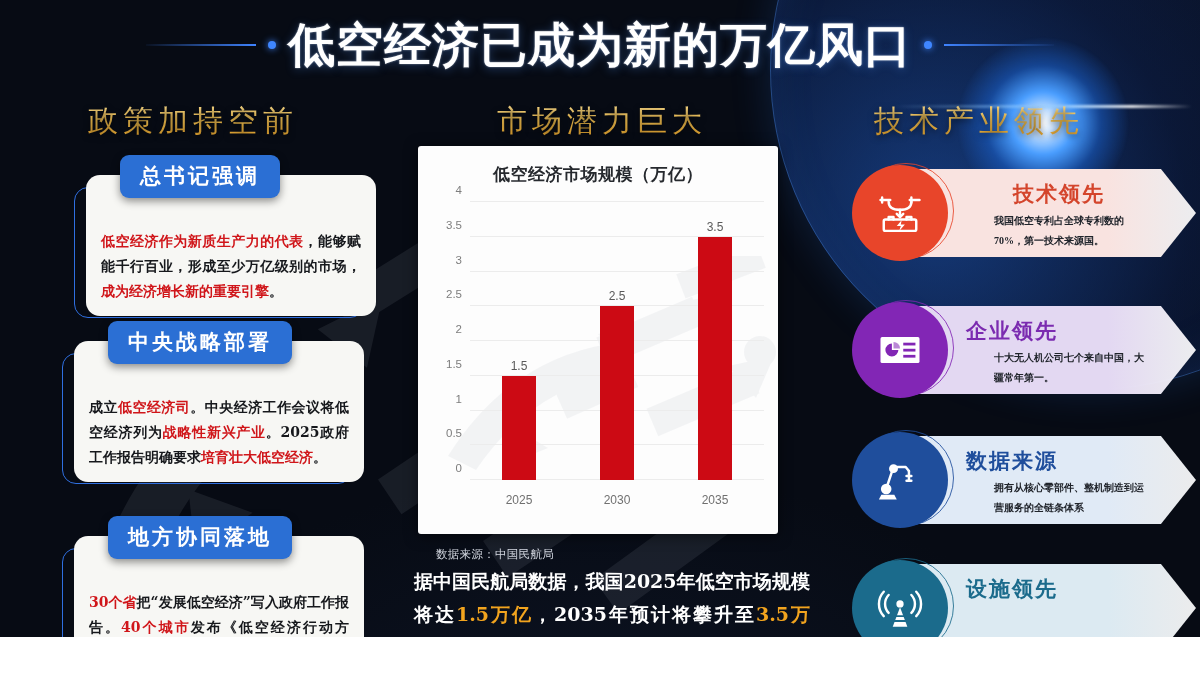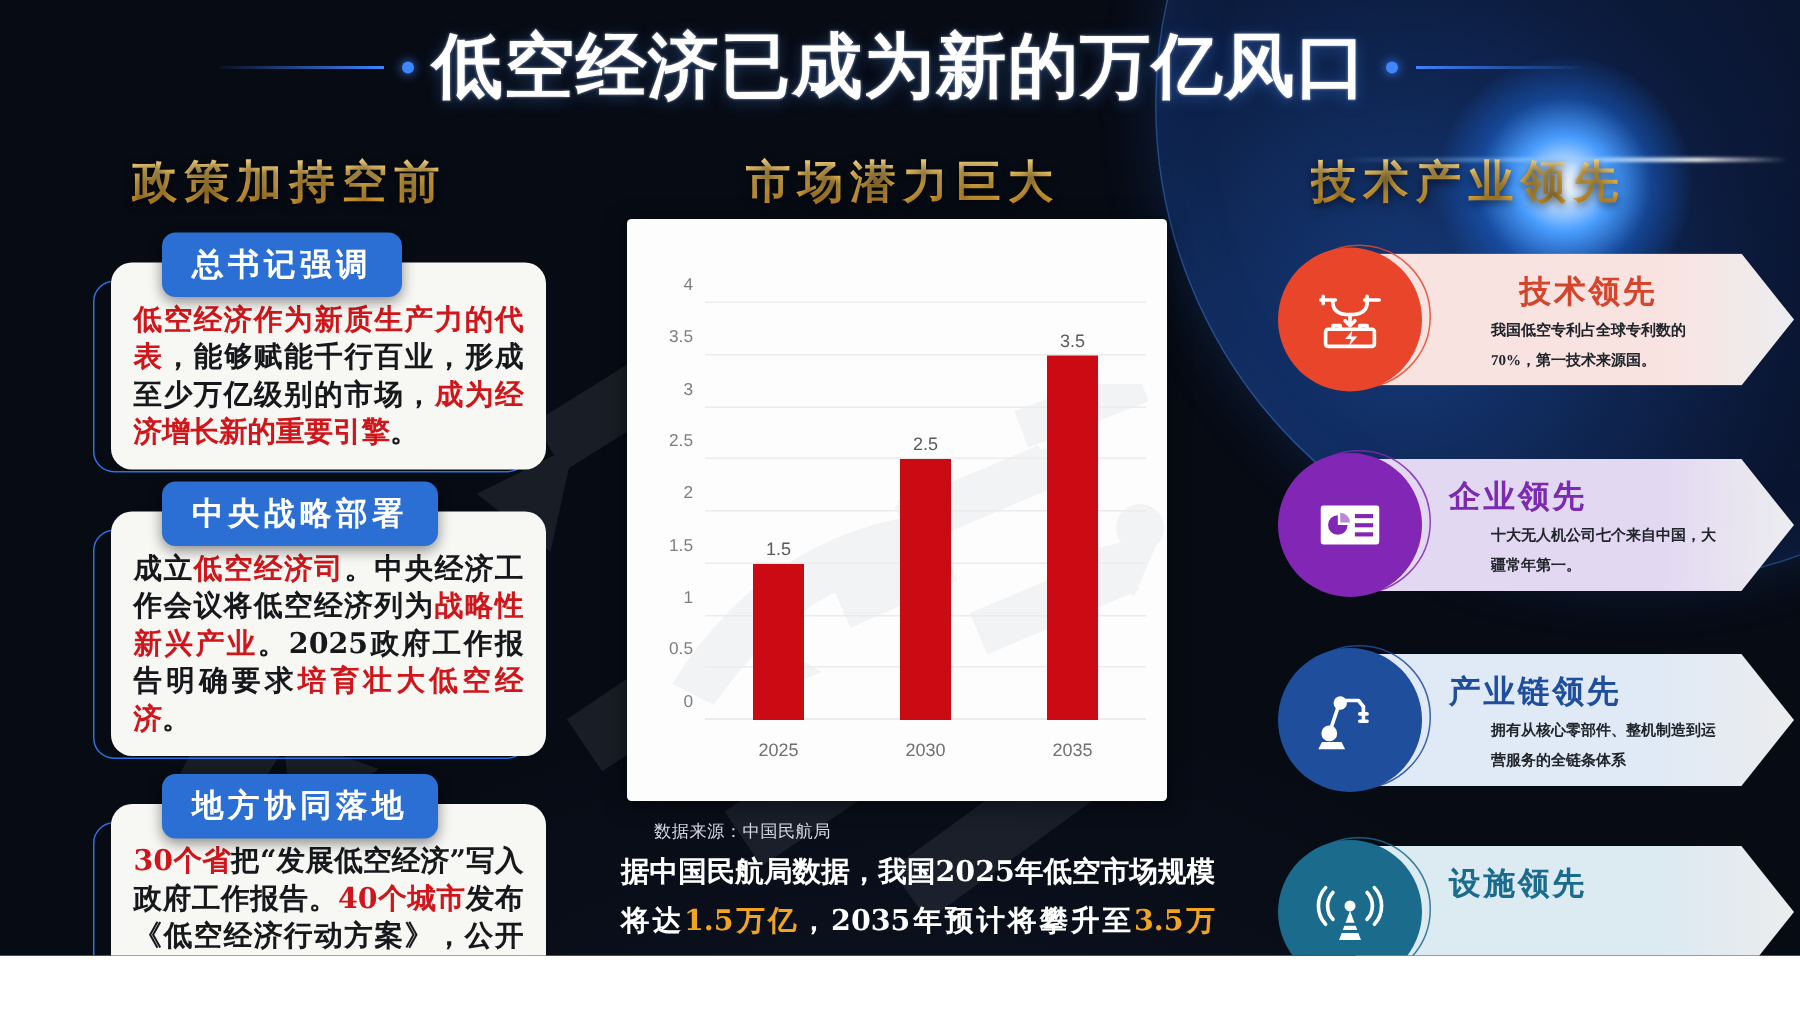"政策加持空前" .sec-head { font-weight: 700 -> 400 }
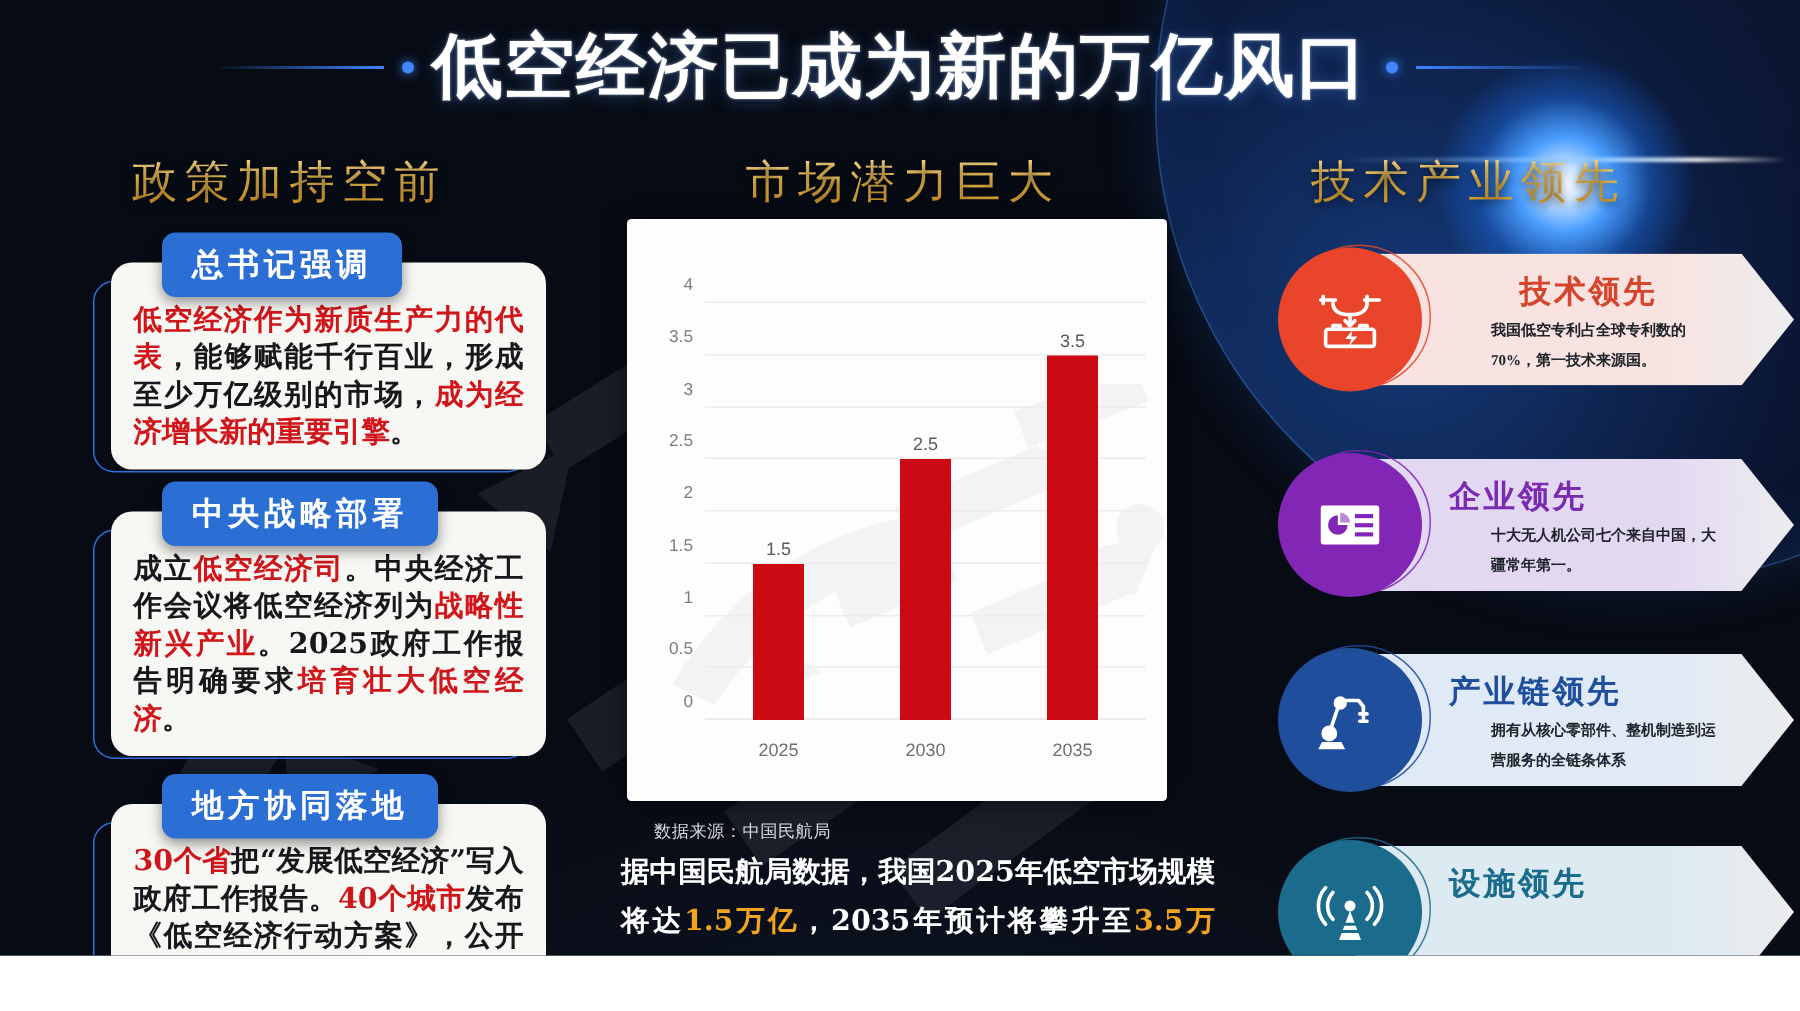"总书记强调" #card1 { left: 74px -> 86px }
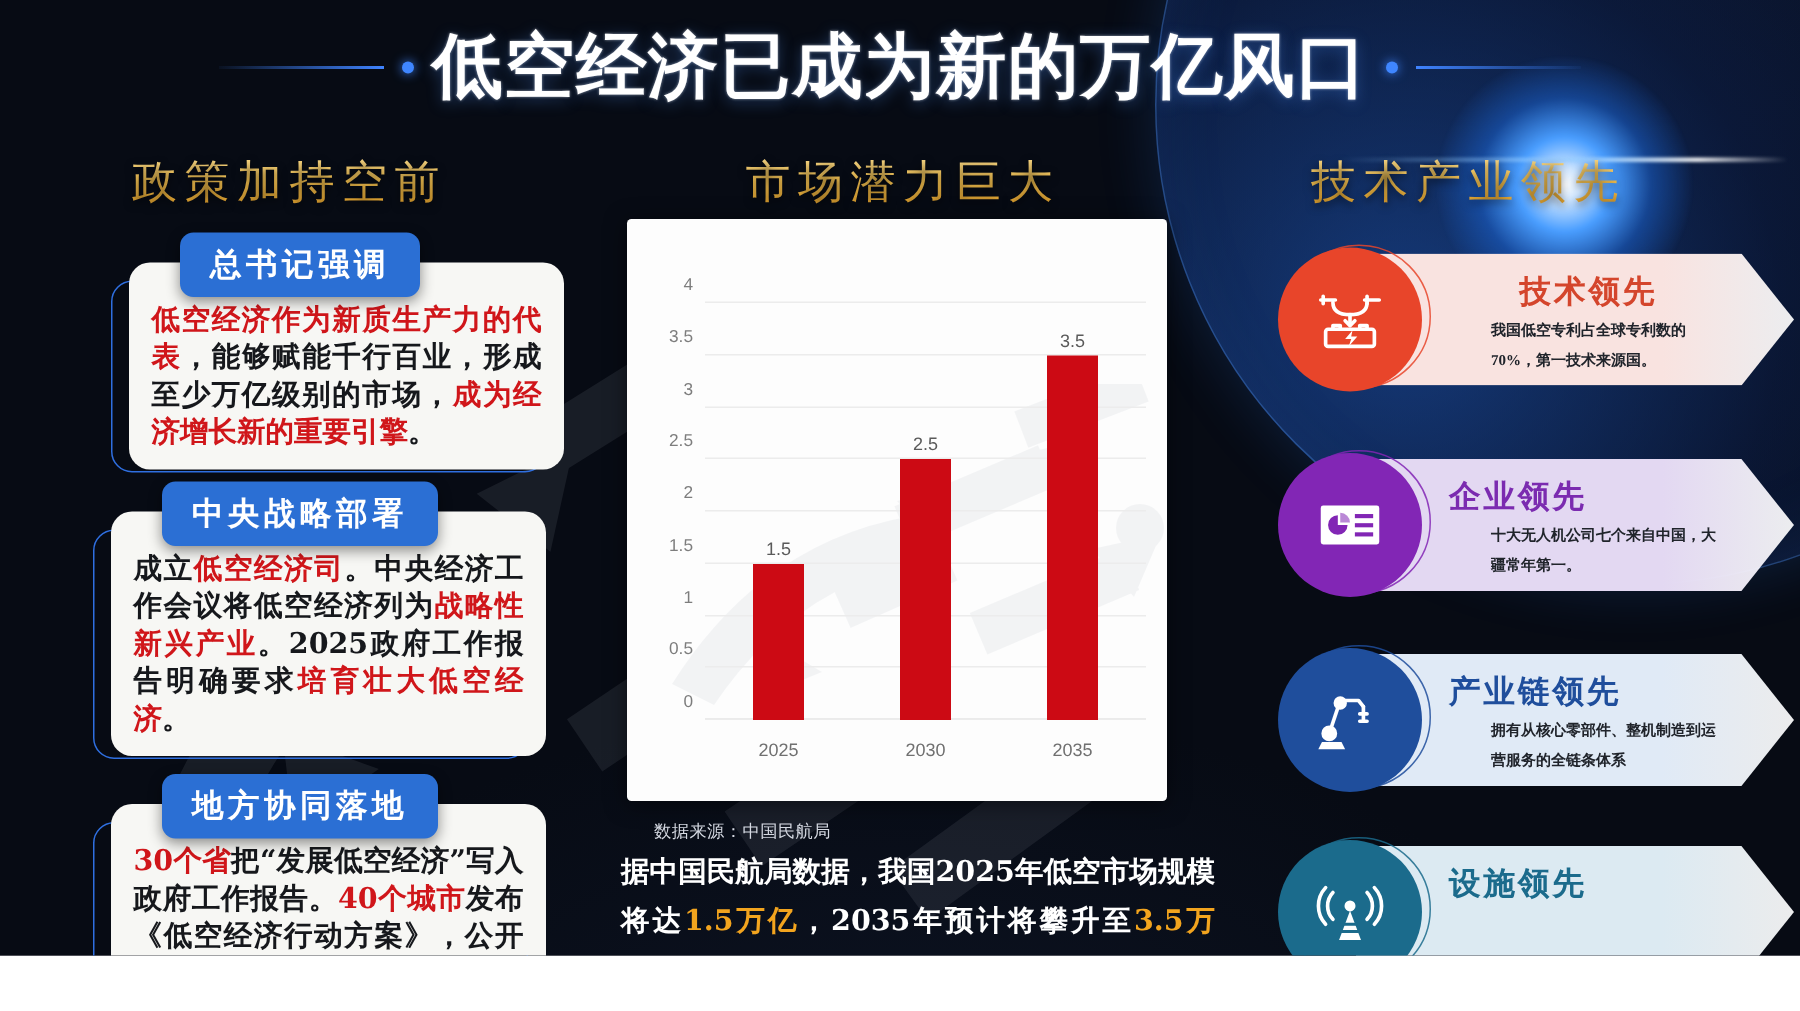"低空经济市场规模（万亿）" div.chart-title { html: none -> <div>低空经济市场规模（万亿）</div> }
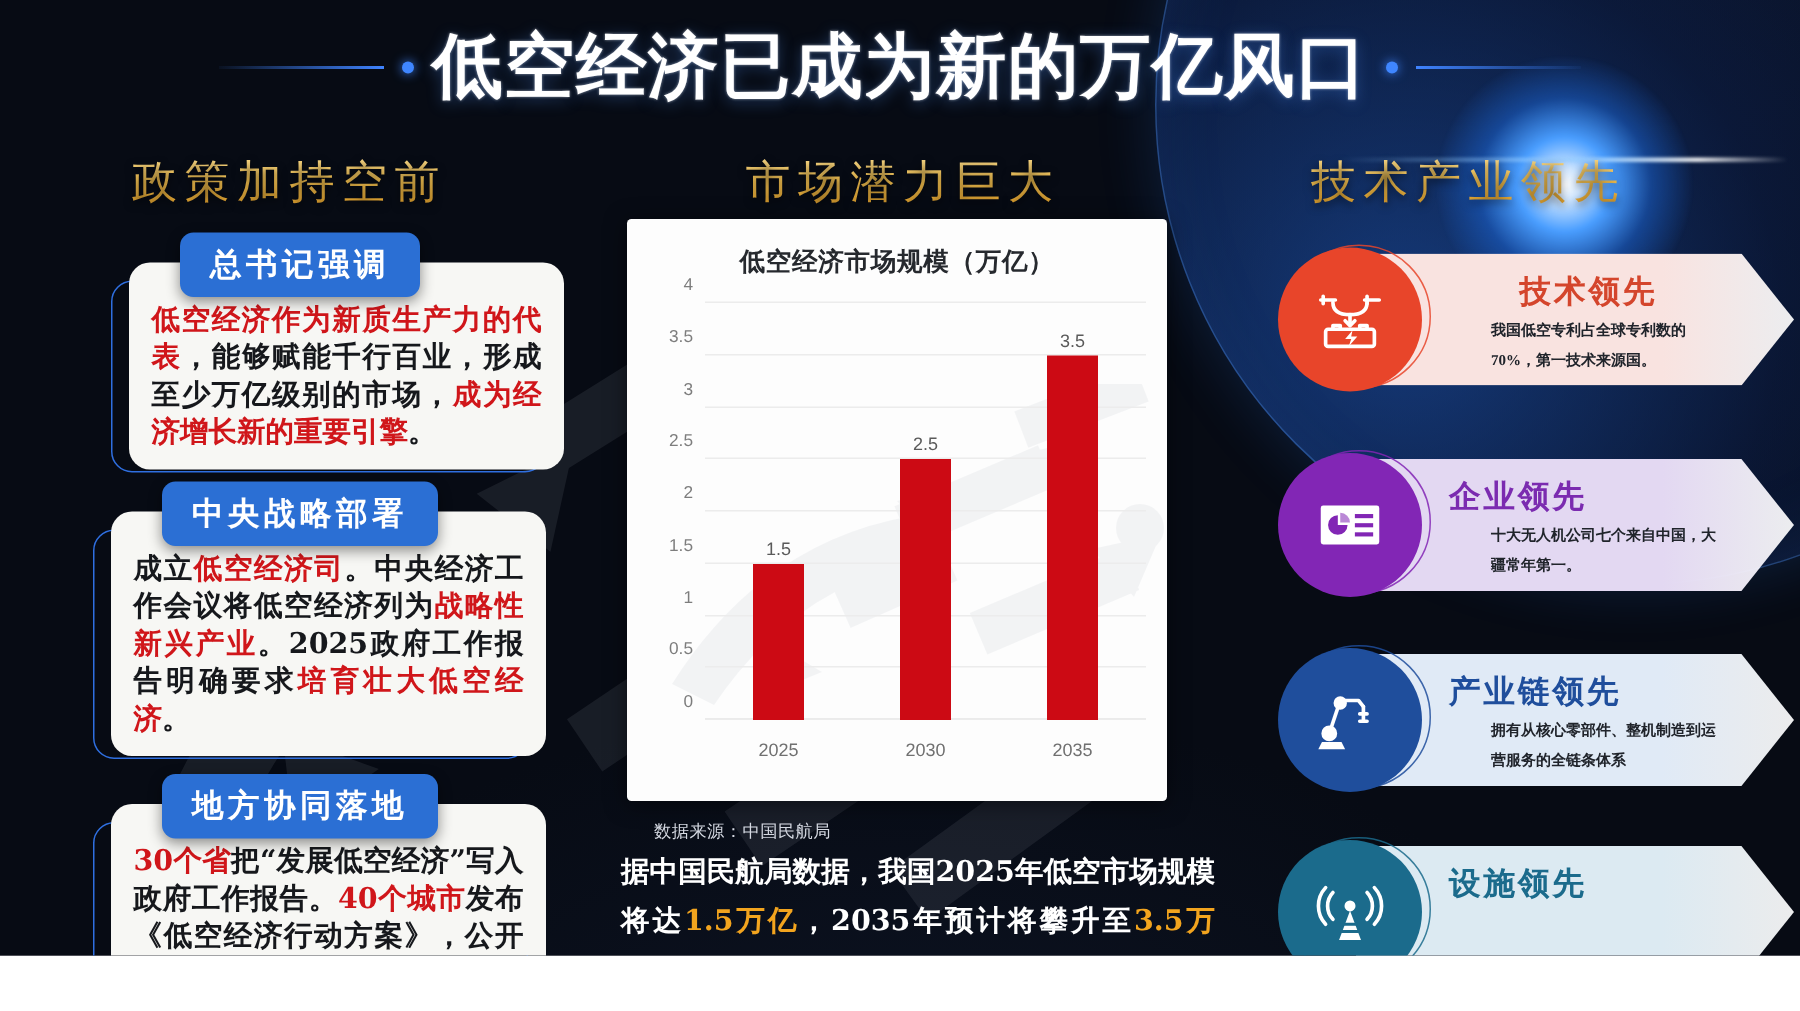"低空经济作为新质生产力的代表，能够赋能千行百业，形成至少万亿级别的市场，成为经济" .pc-text { font-size: 19px -> 14px; margin-top: none -> 28px }
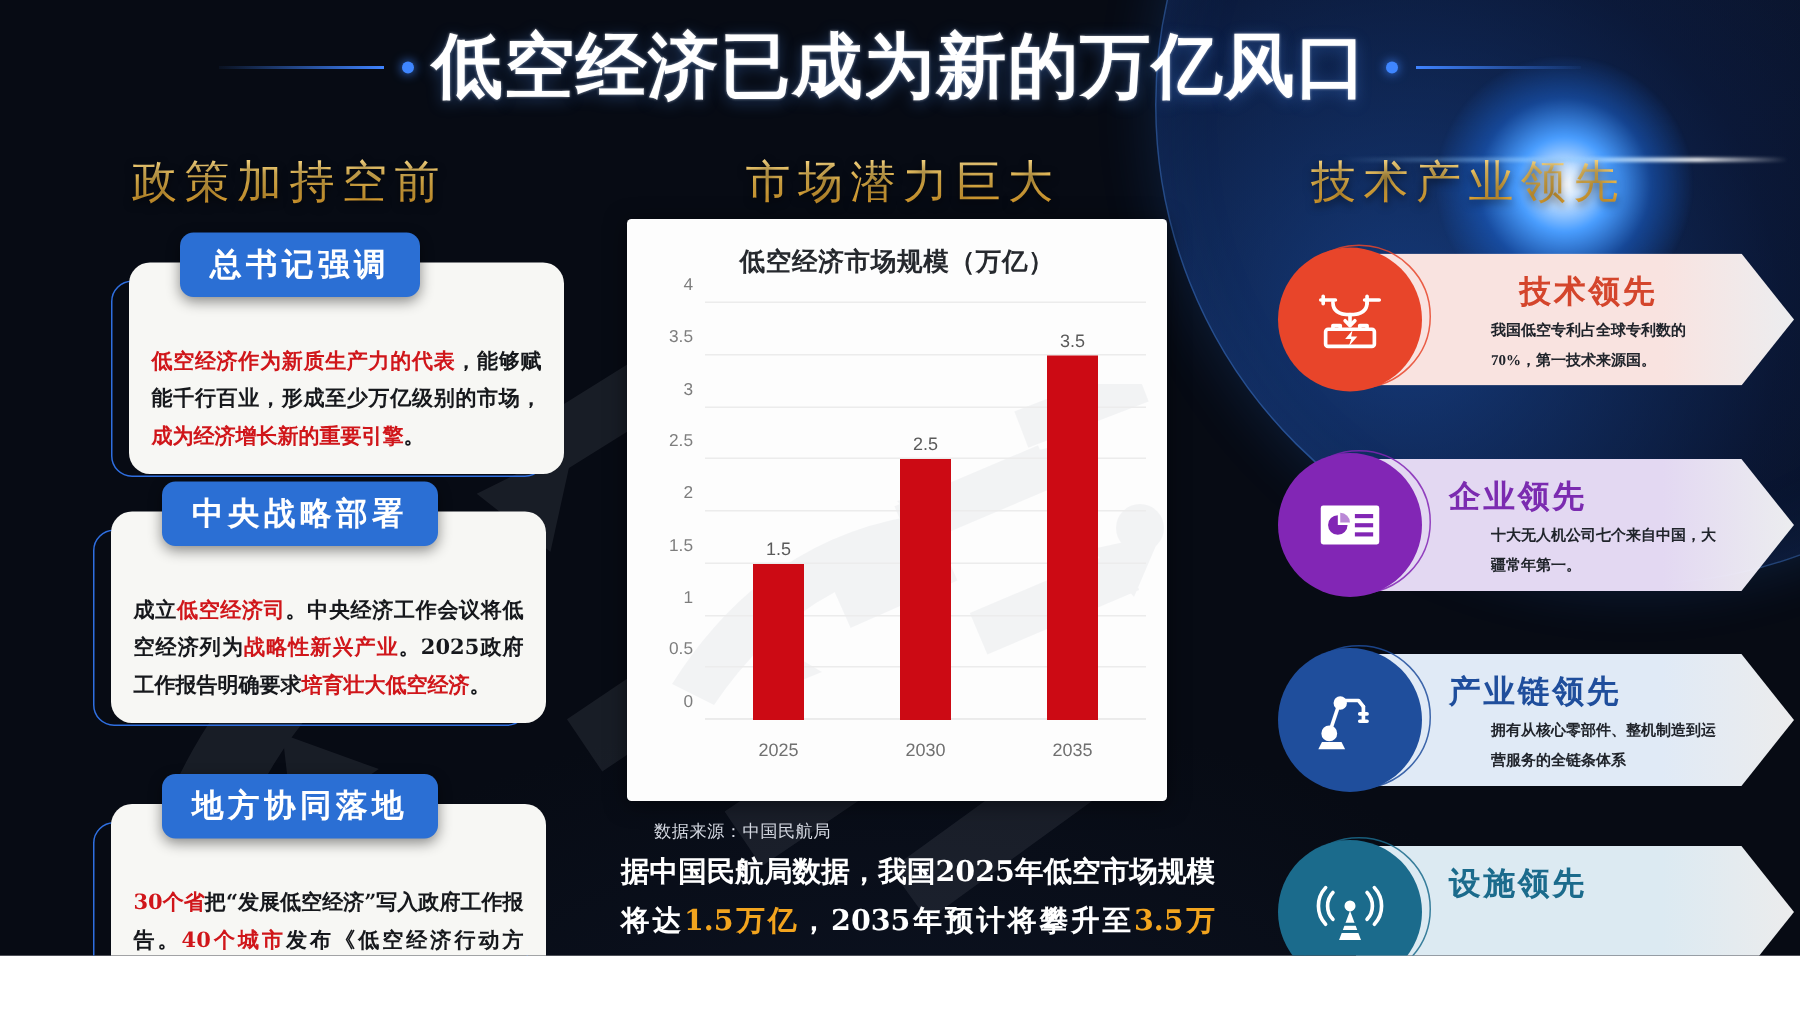"产业链领先" div.ti-title { text: 产业链领先 -> 数据来源 }
